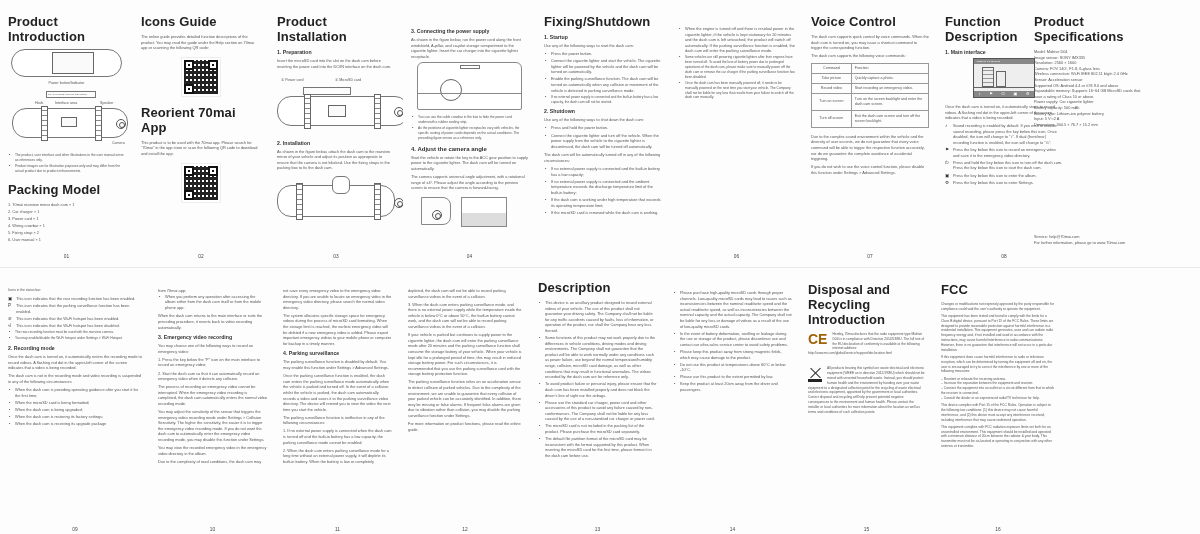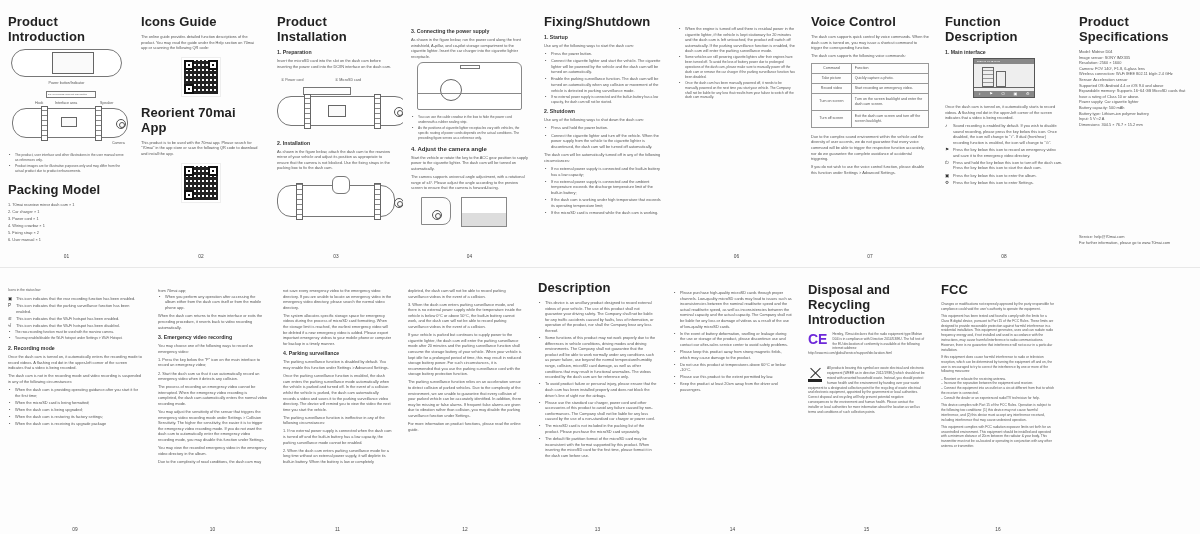"Product Specifications" div.pg { left: 1071px -> 1026px }
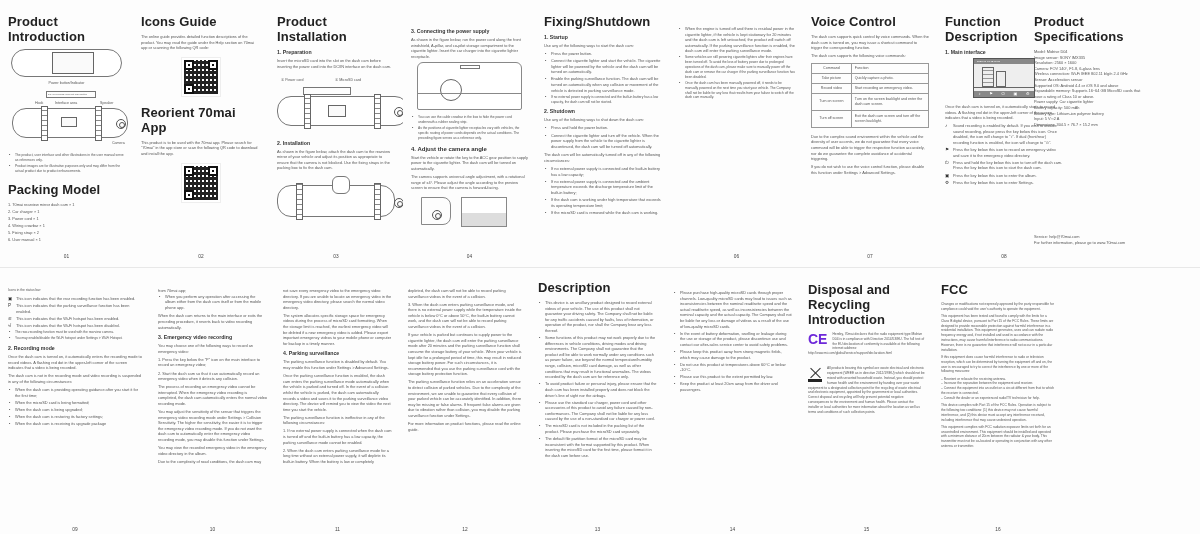"CE" .ce { color: #6d28d9 -> #a16207 }
